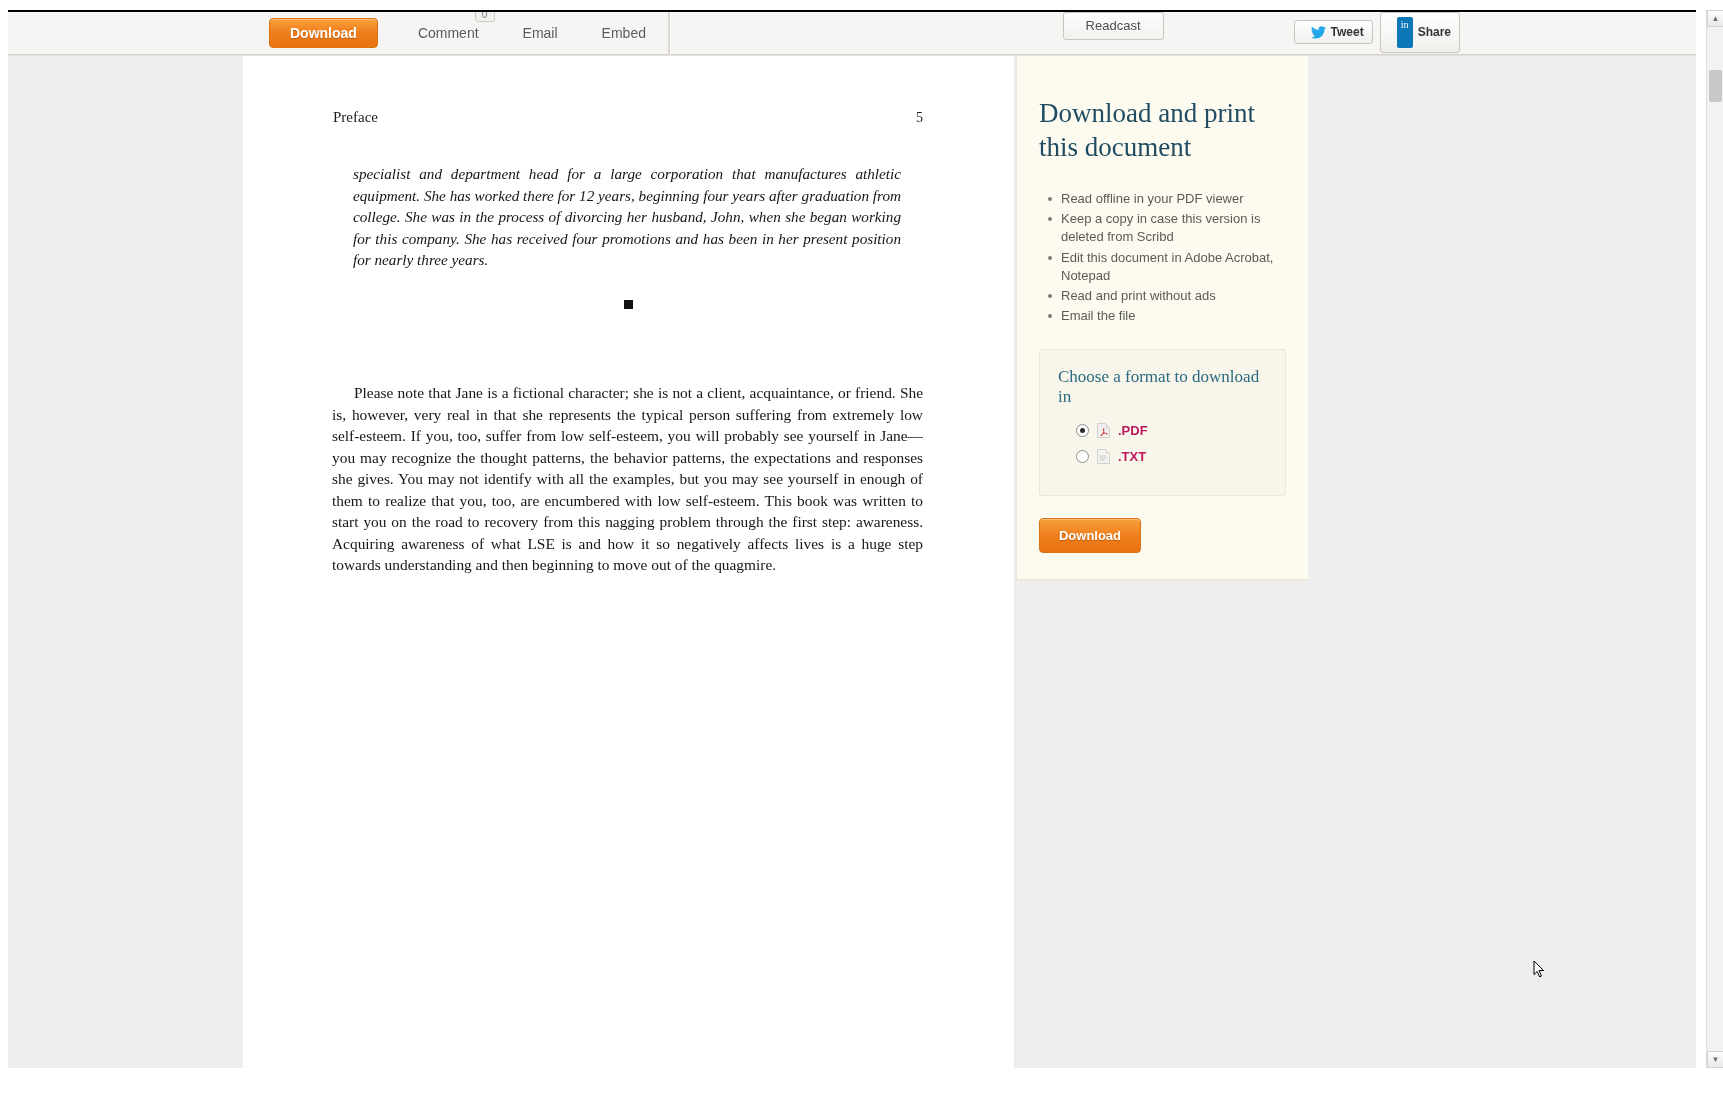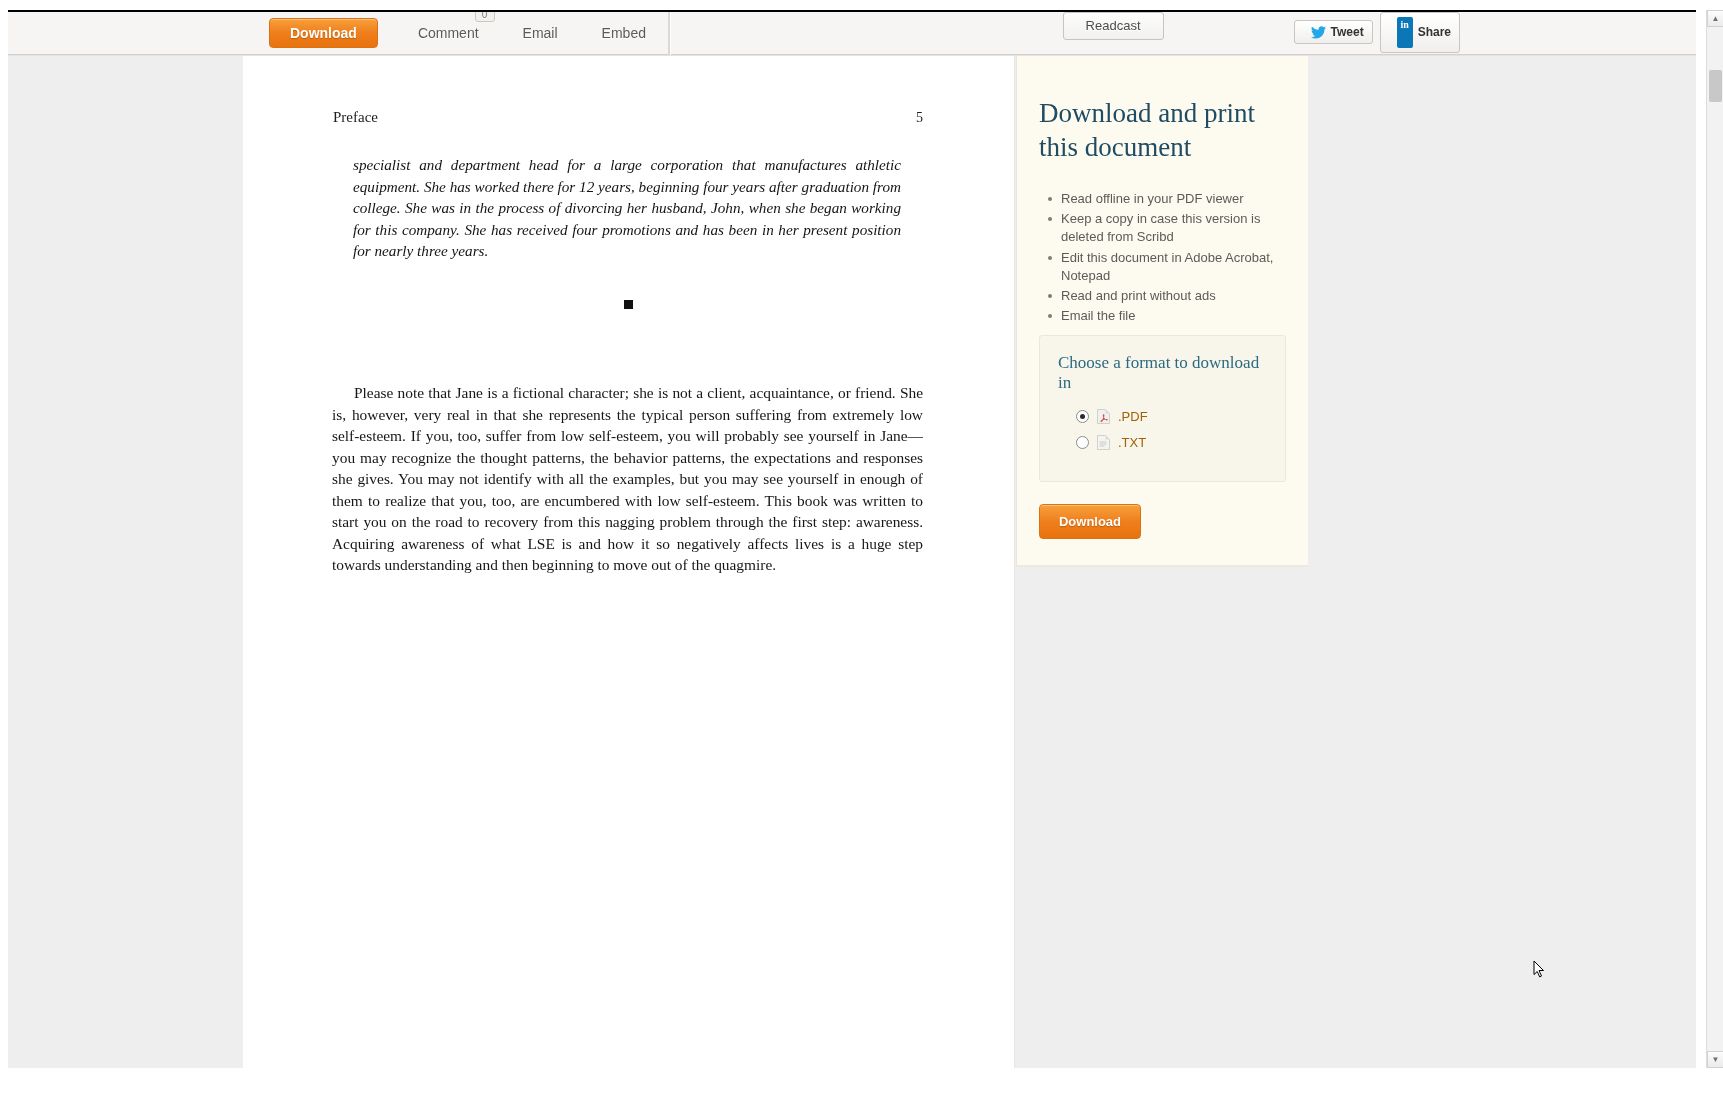"in" .icon-li { font-weight: bold -> normal }
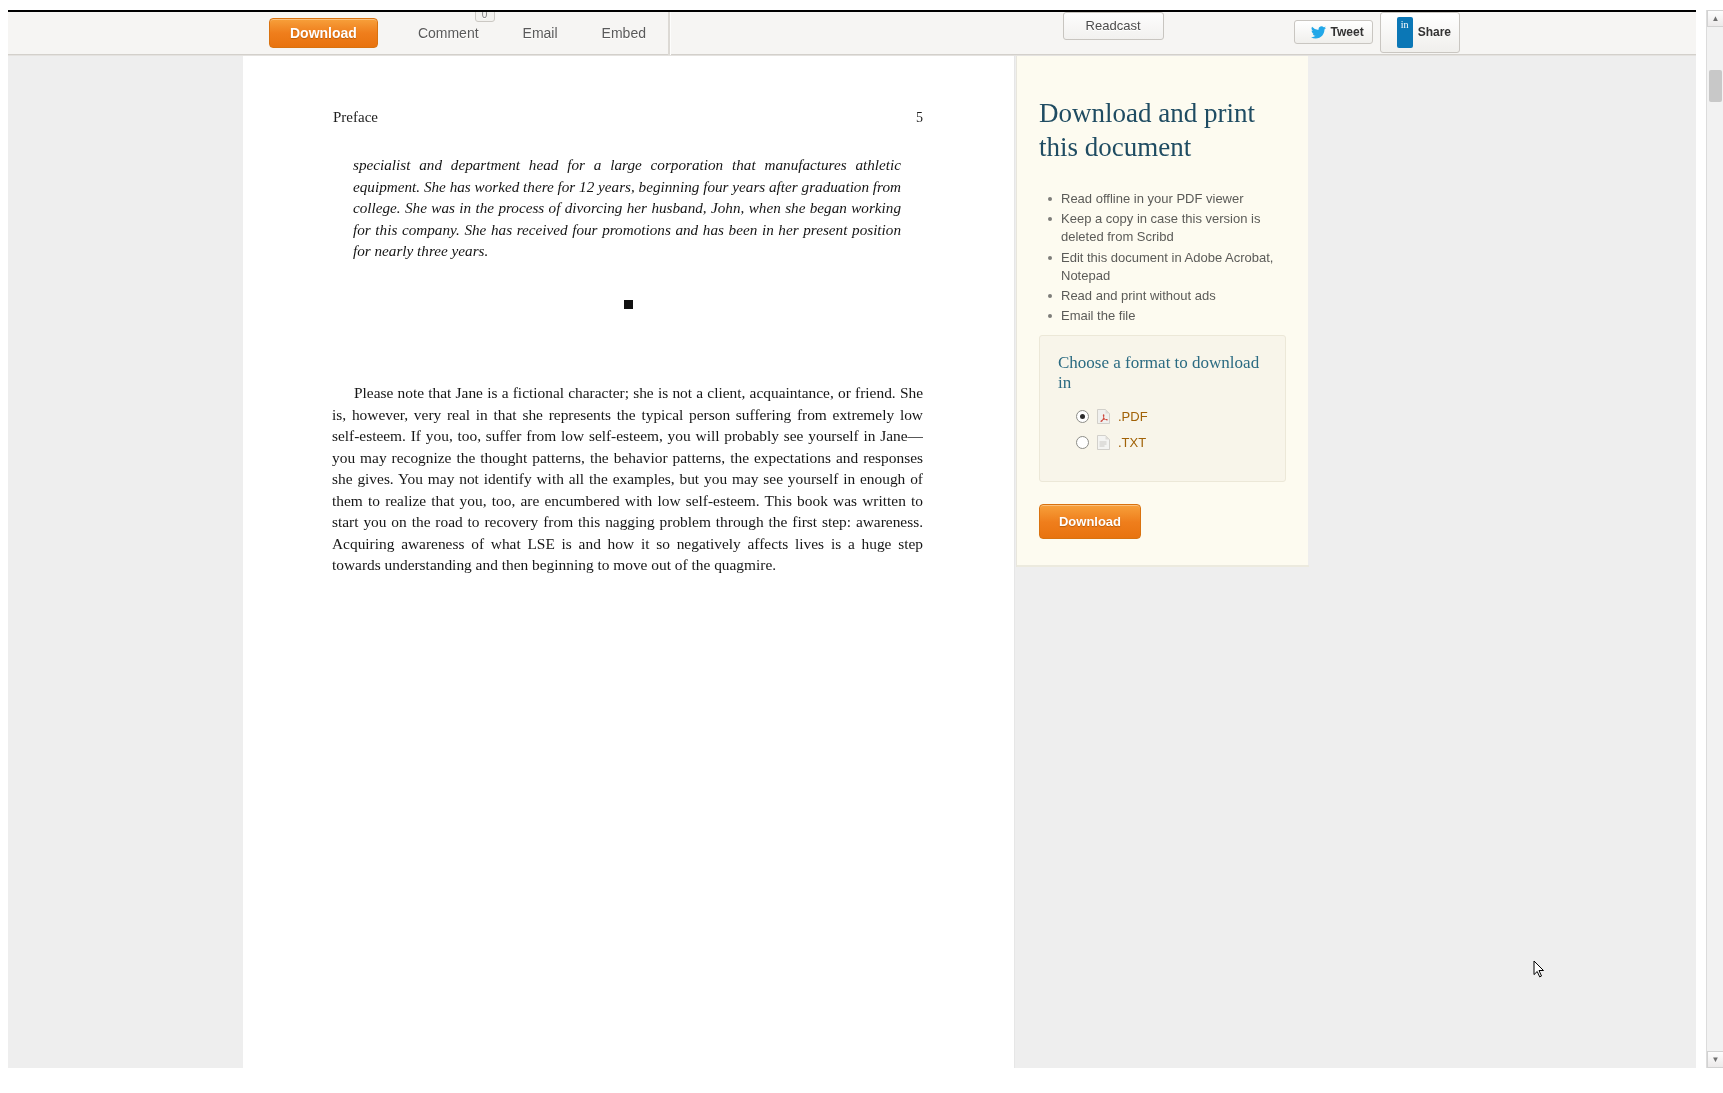"specialist and department head for" .para-italic { top: 98px -> 107px }
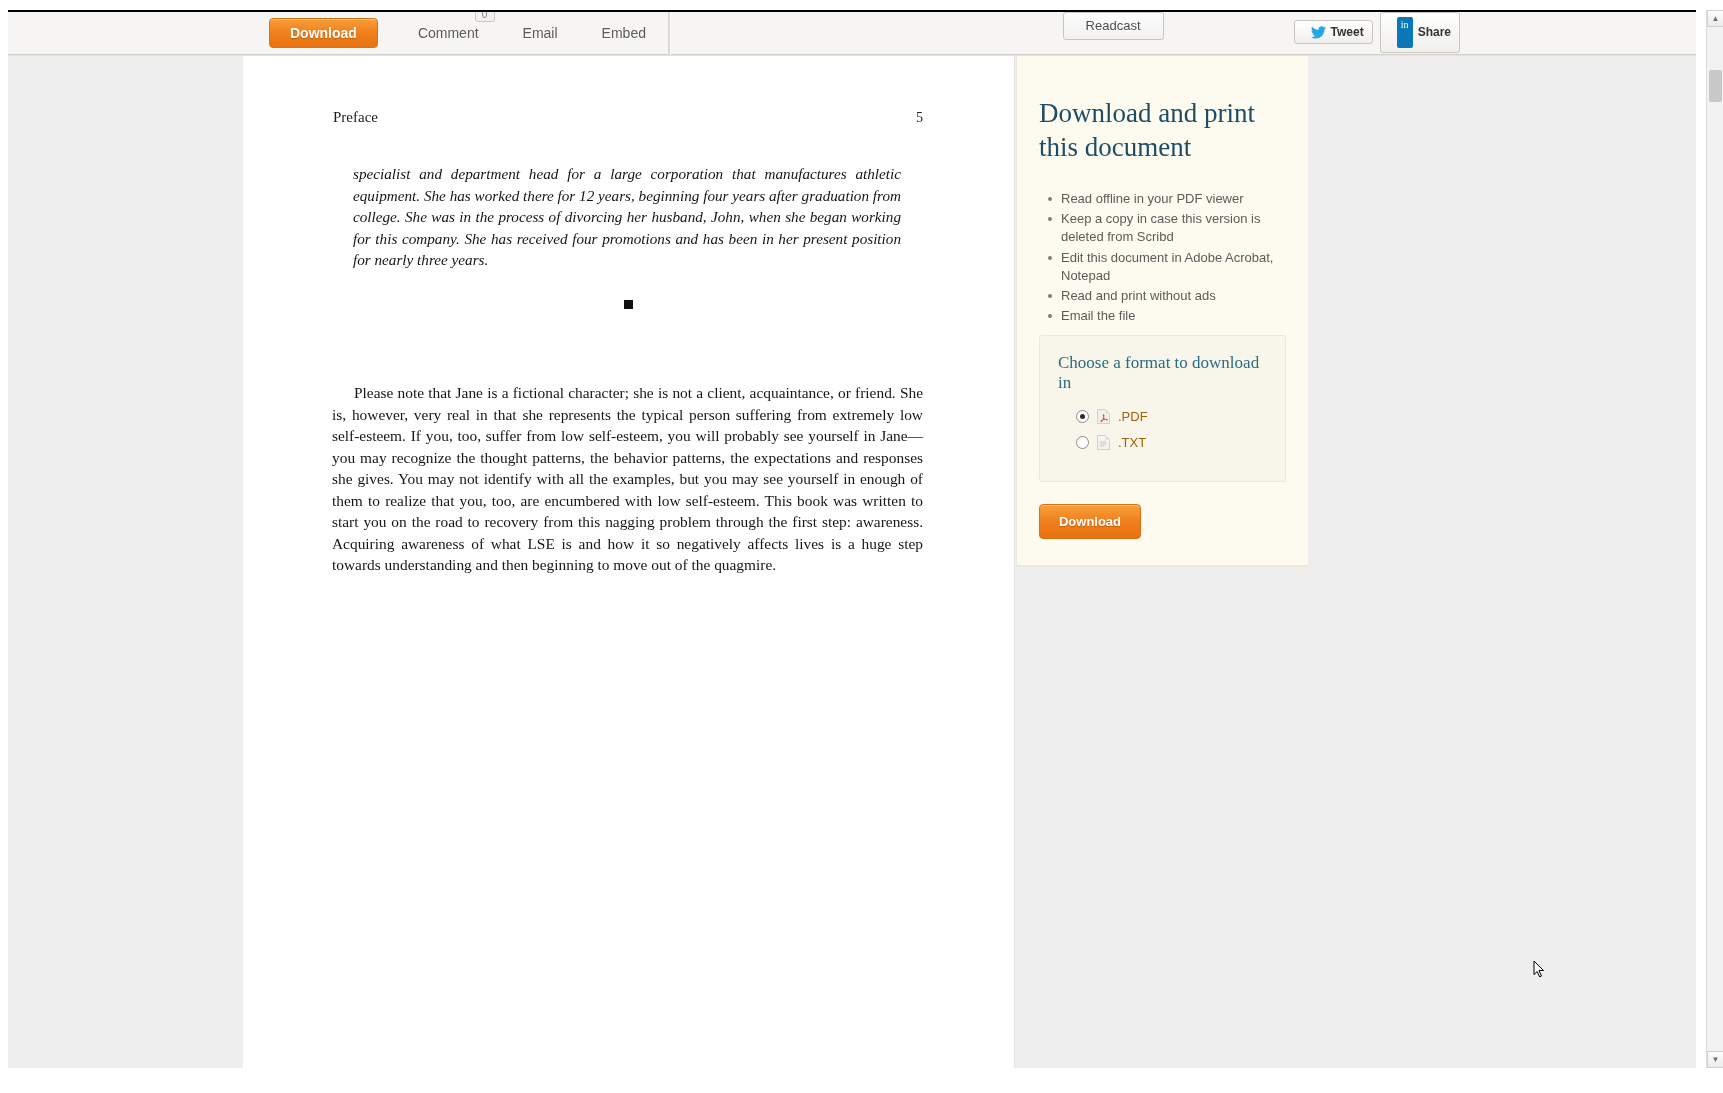"Choose a format to download" .format-box { margin-top: 10px -> 24px }
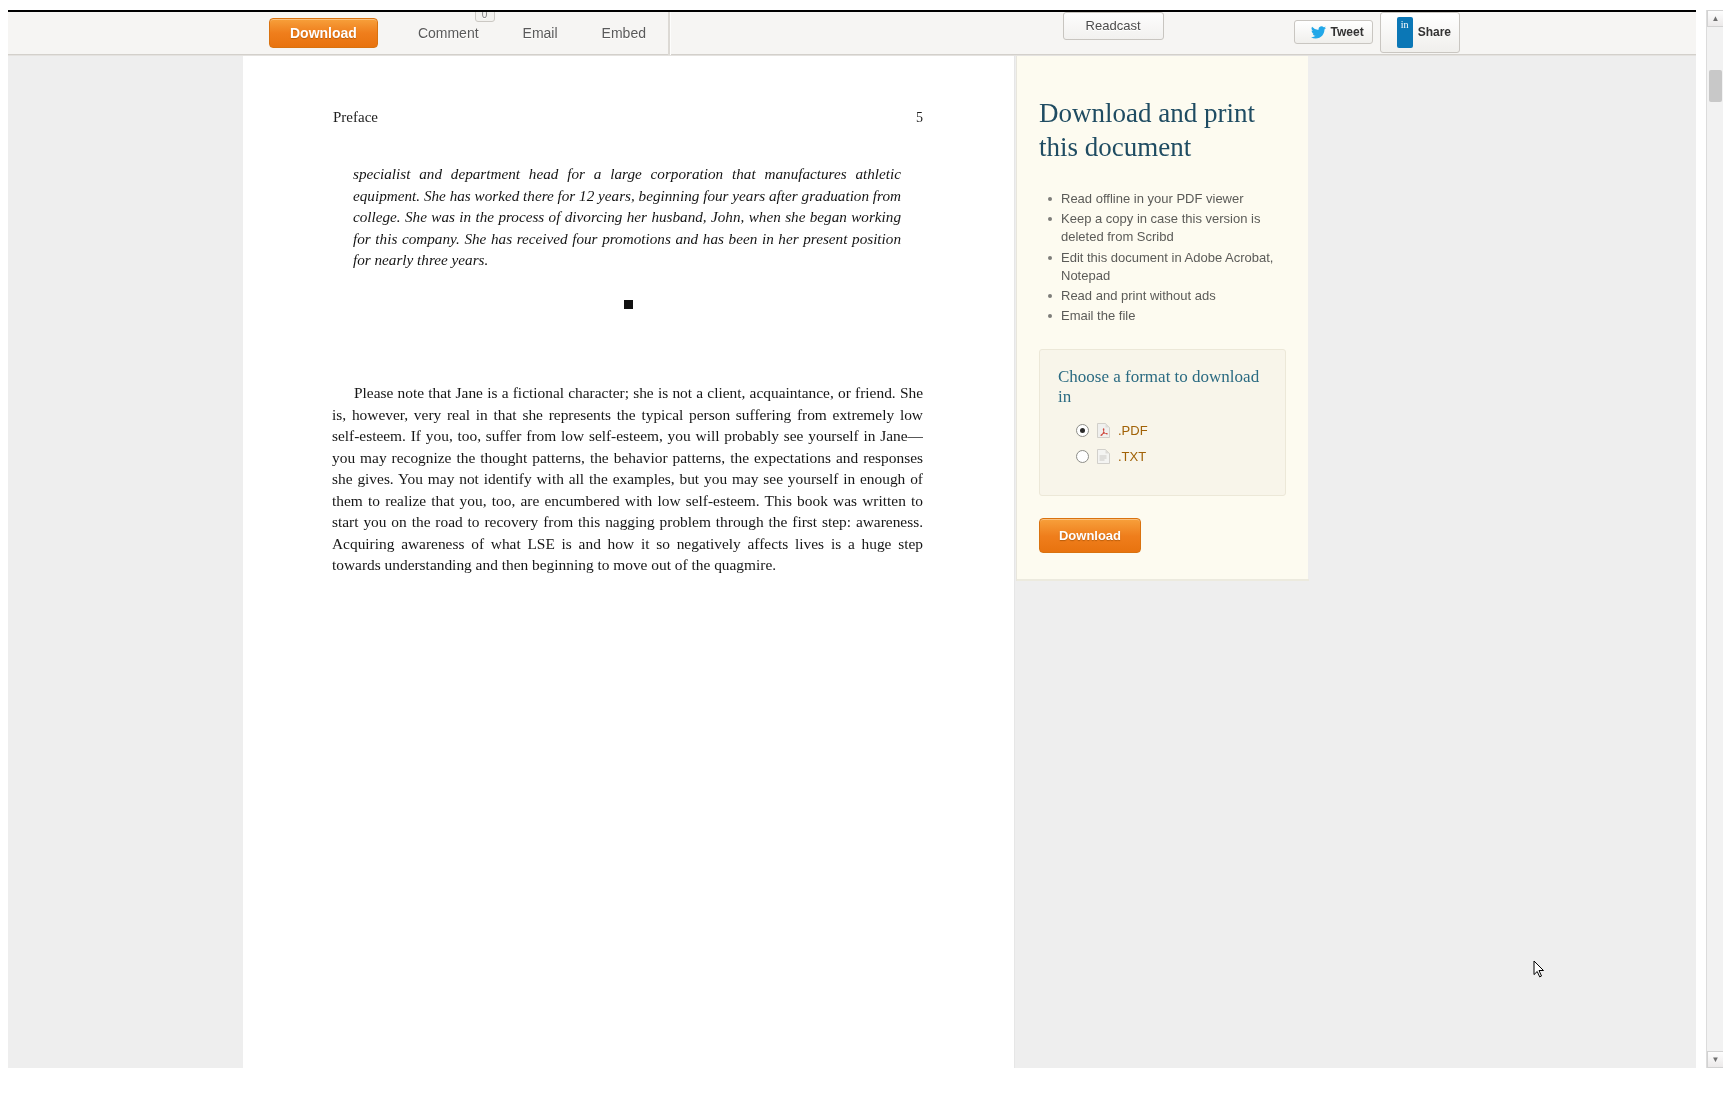".PDF" .fmt-label { color: #a16207 -> #be185d; font-weight: none -> bold }
